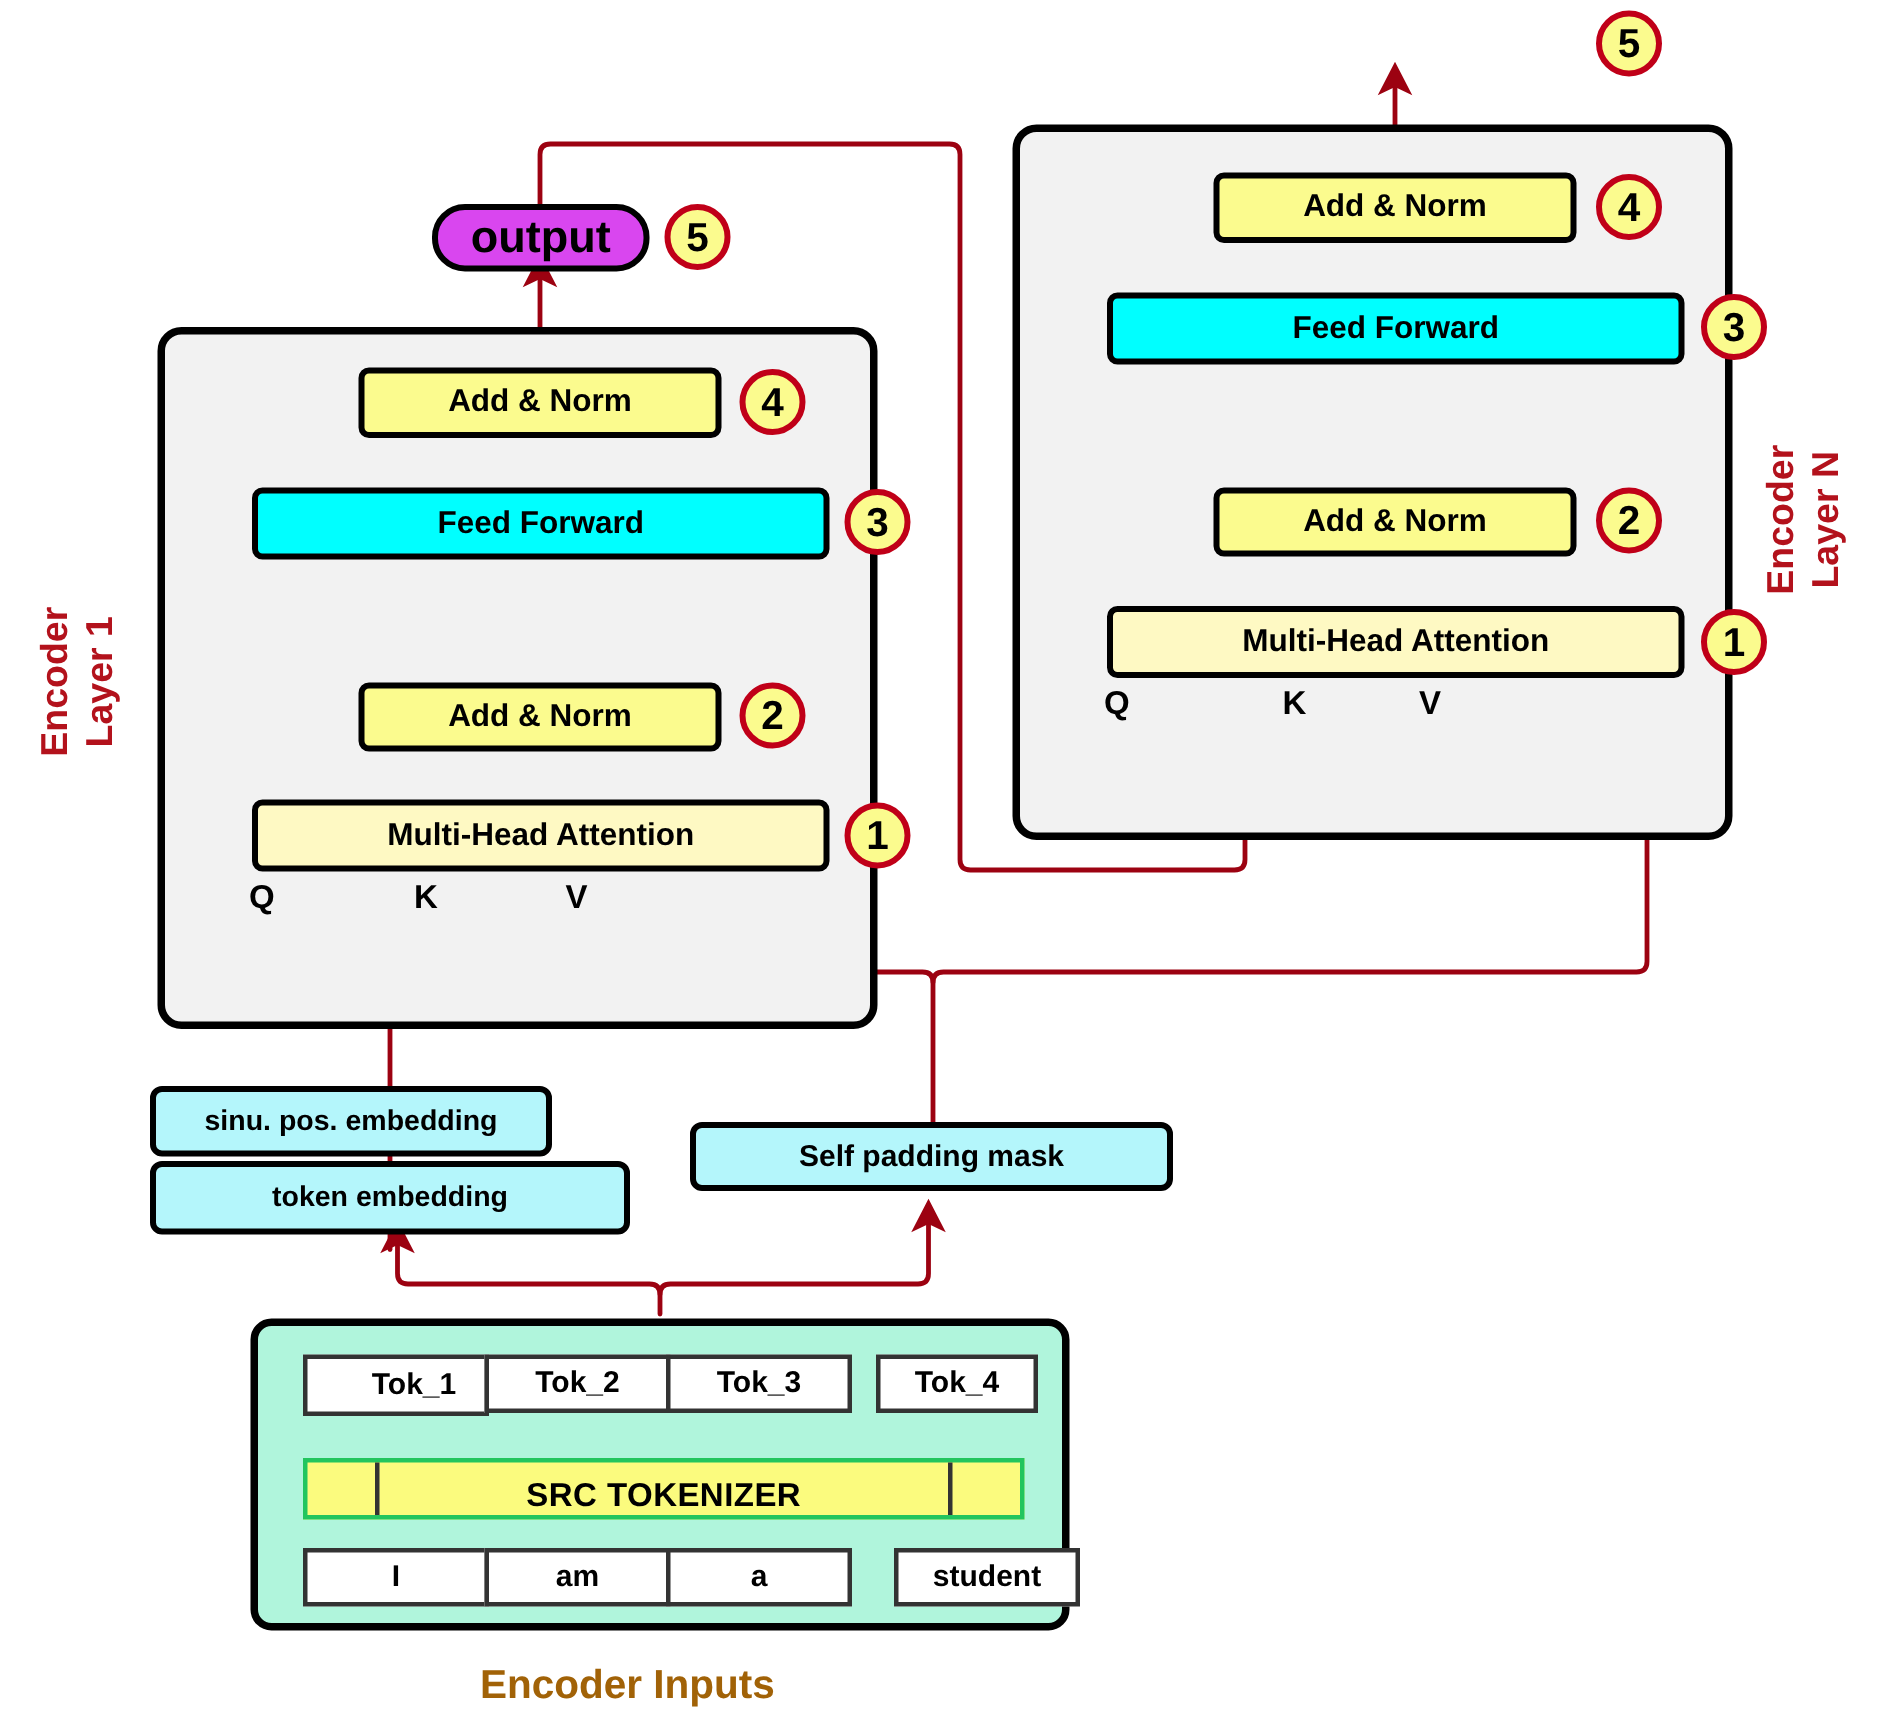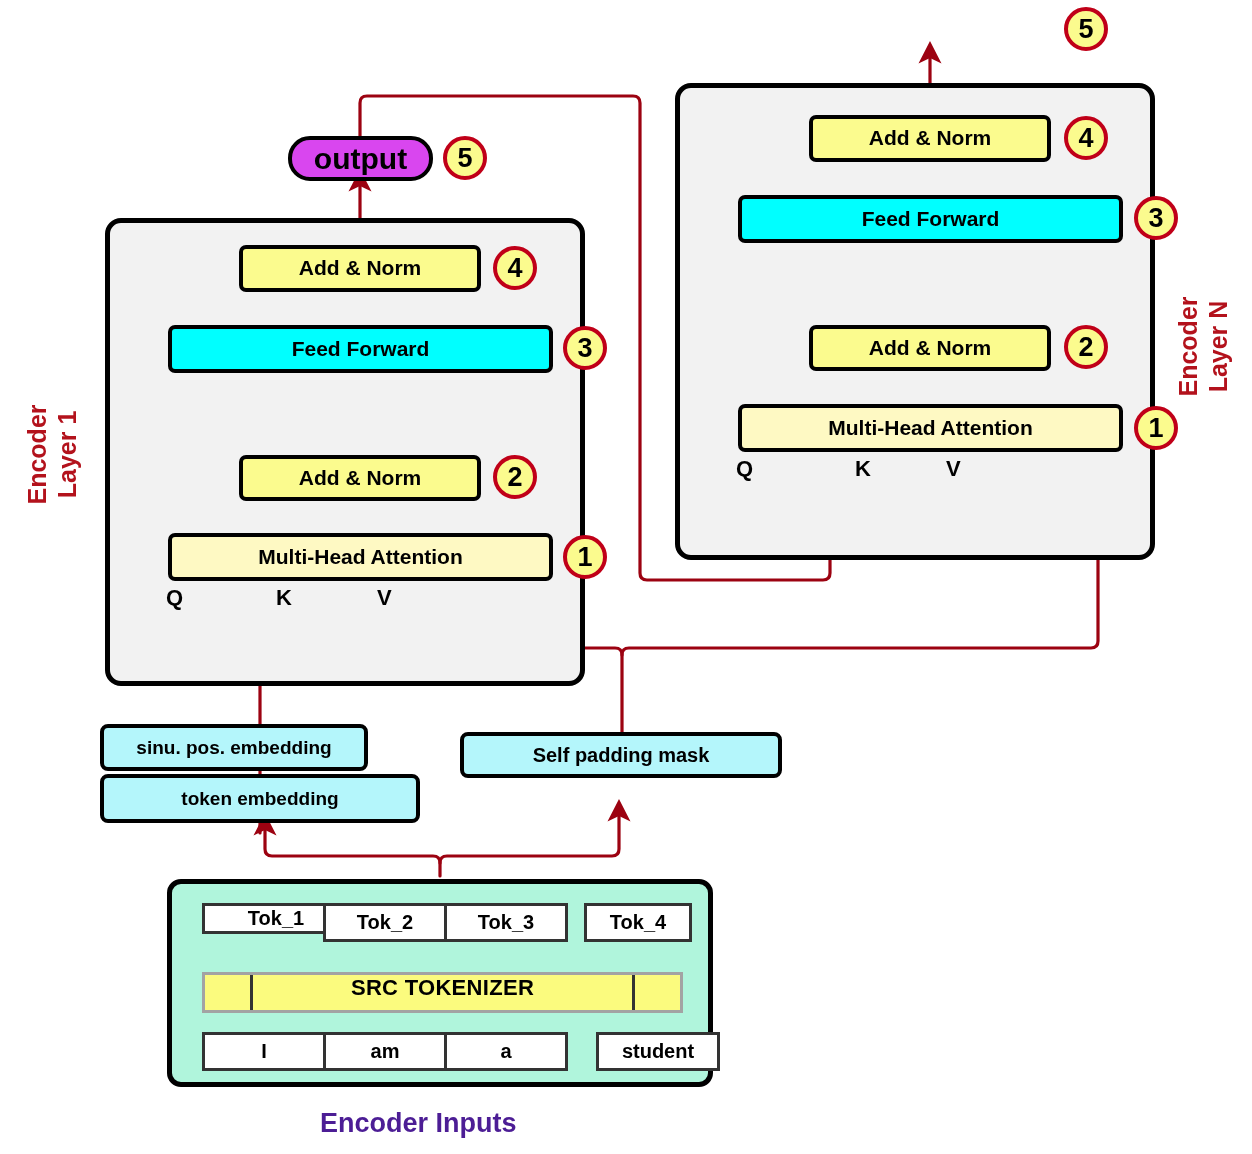"Self padding mask" div.node { top: 732px -> 748px }
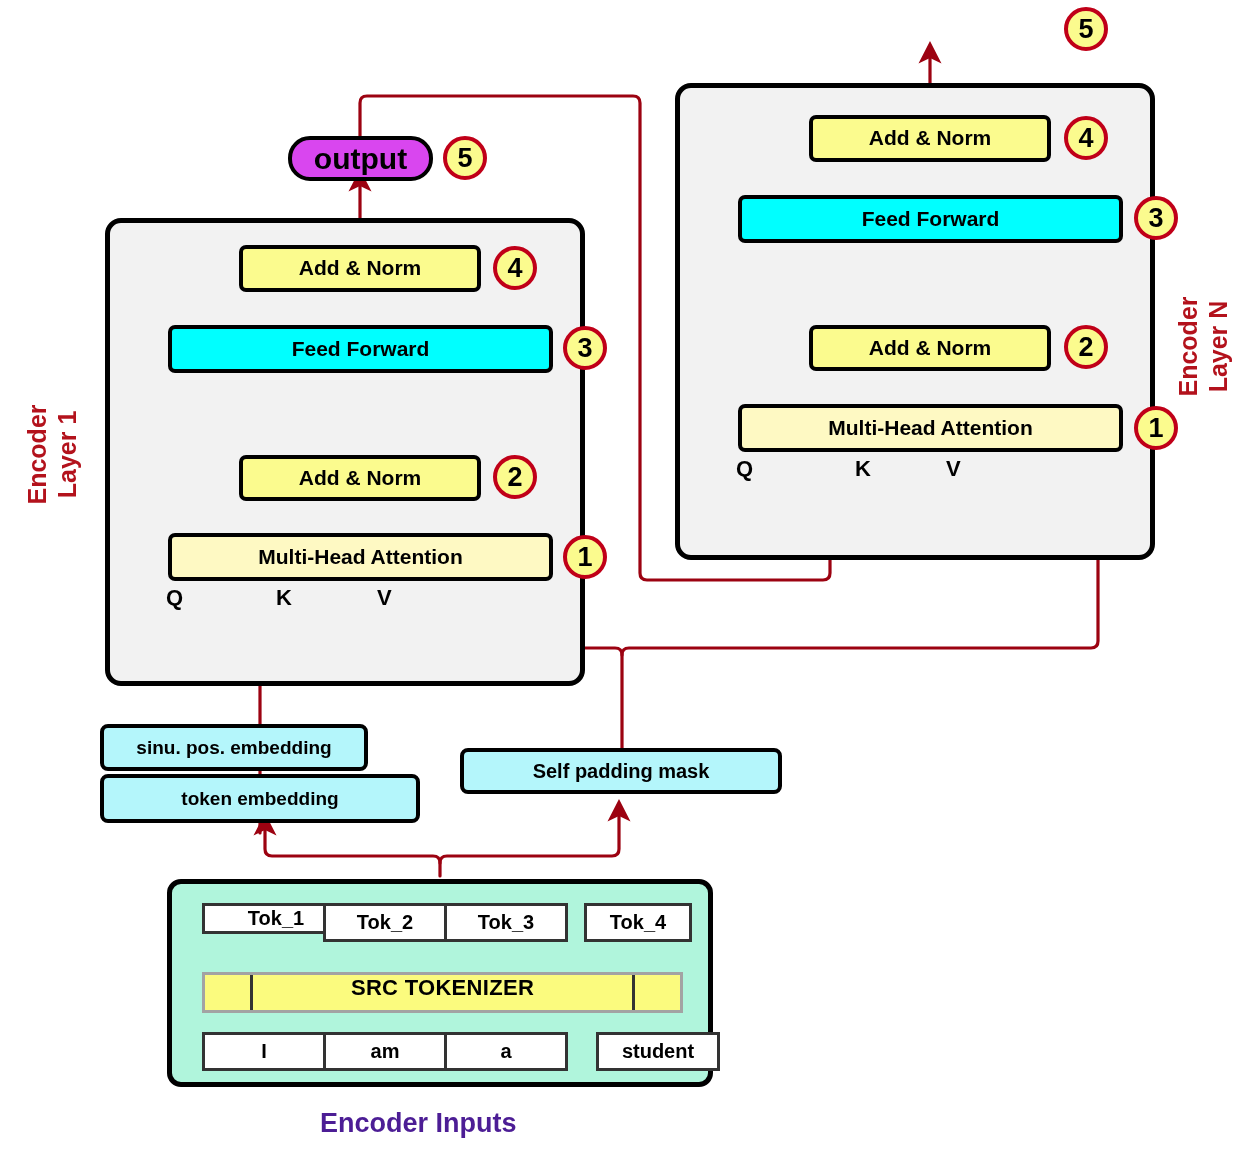"Tok_1" div.cell { height: 31px -> 41px }
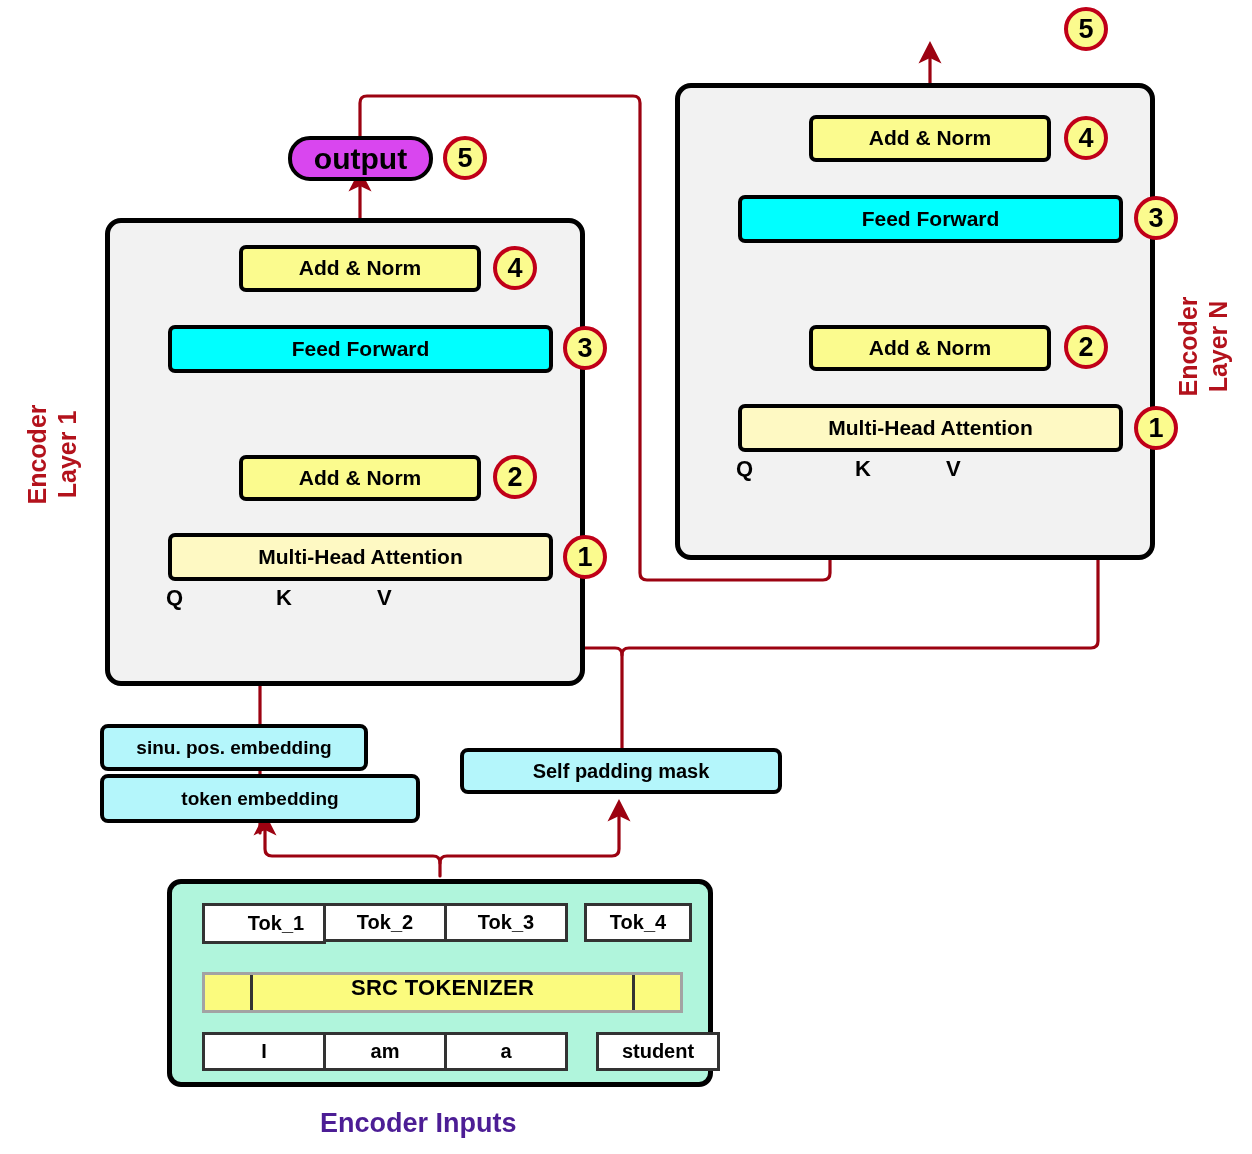"SRC TOKENIZER" .tokenizer { align-items: flex-start -> flex-end; border: 3px solid #a3a3a3 -> 3px solid #22c55e }
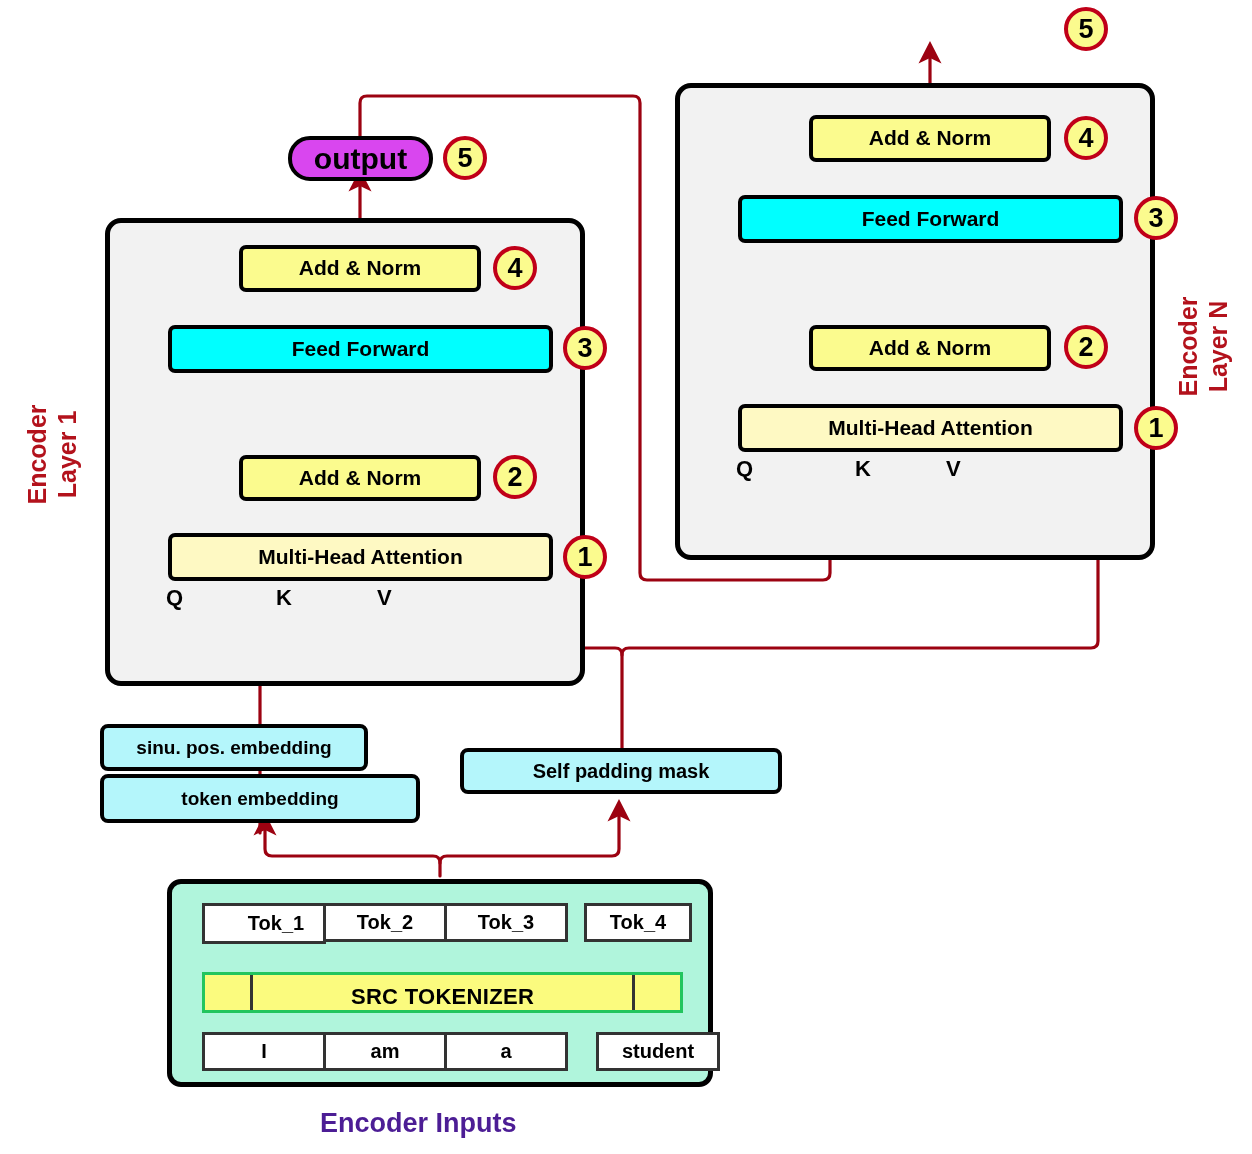"Encoder Inputs" .caption { color: #4c1d95 -> #a16207 }
